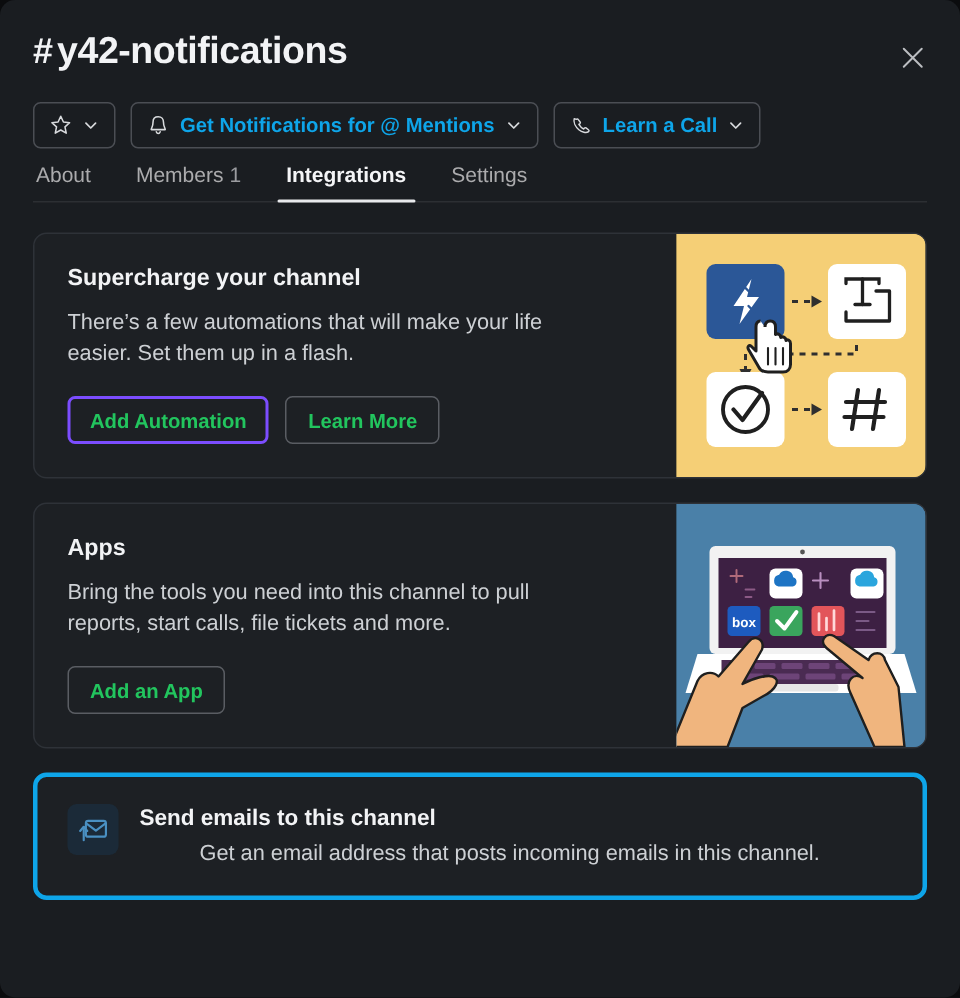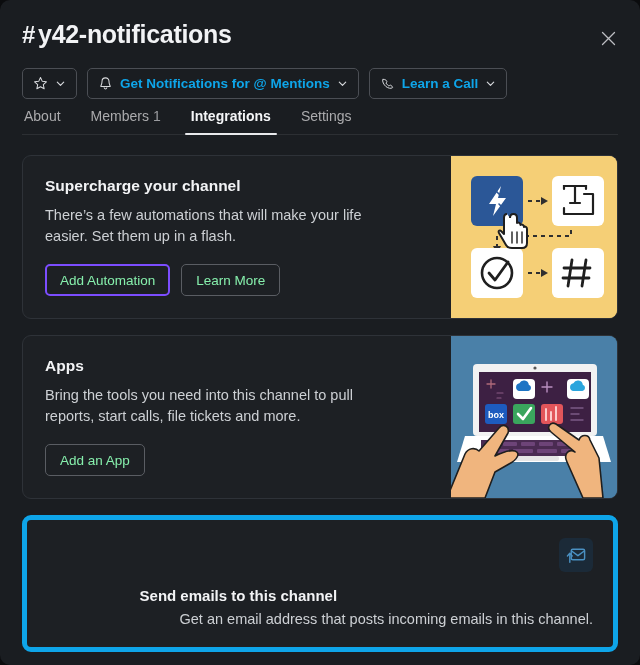"Add Automation" .btn { color: #86efac -> #22c55e; font-weight: normal -> bold }
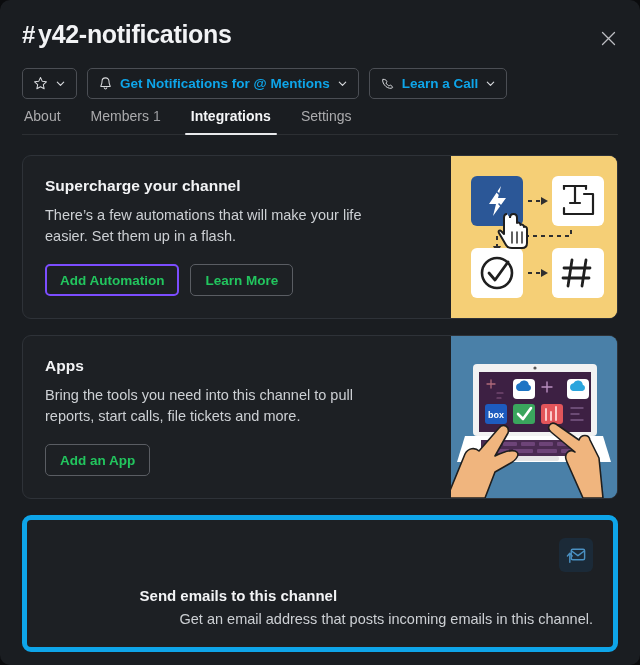"Send emails to this channel" .email-card { align-items: flex-end -> flex-start; border: 5px solid #0ea5e9 -> 3px solid #0ea5e9; flex-direction: column -> none }
